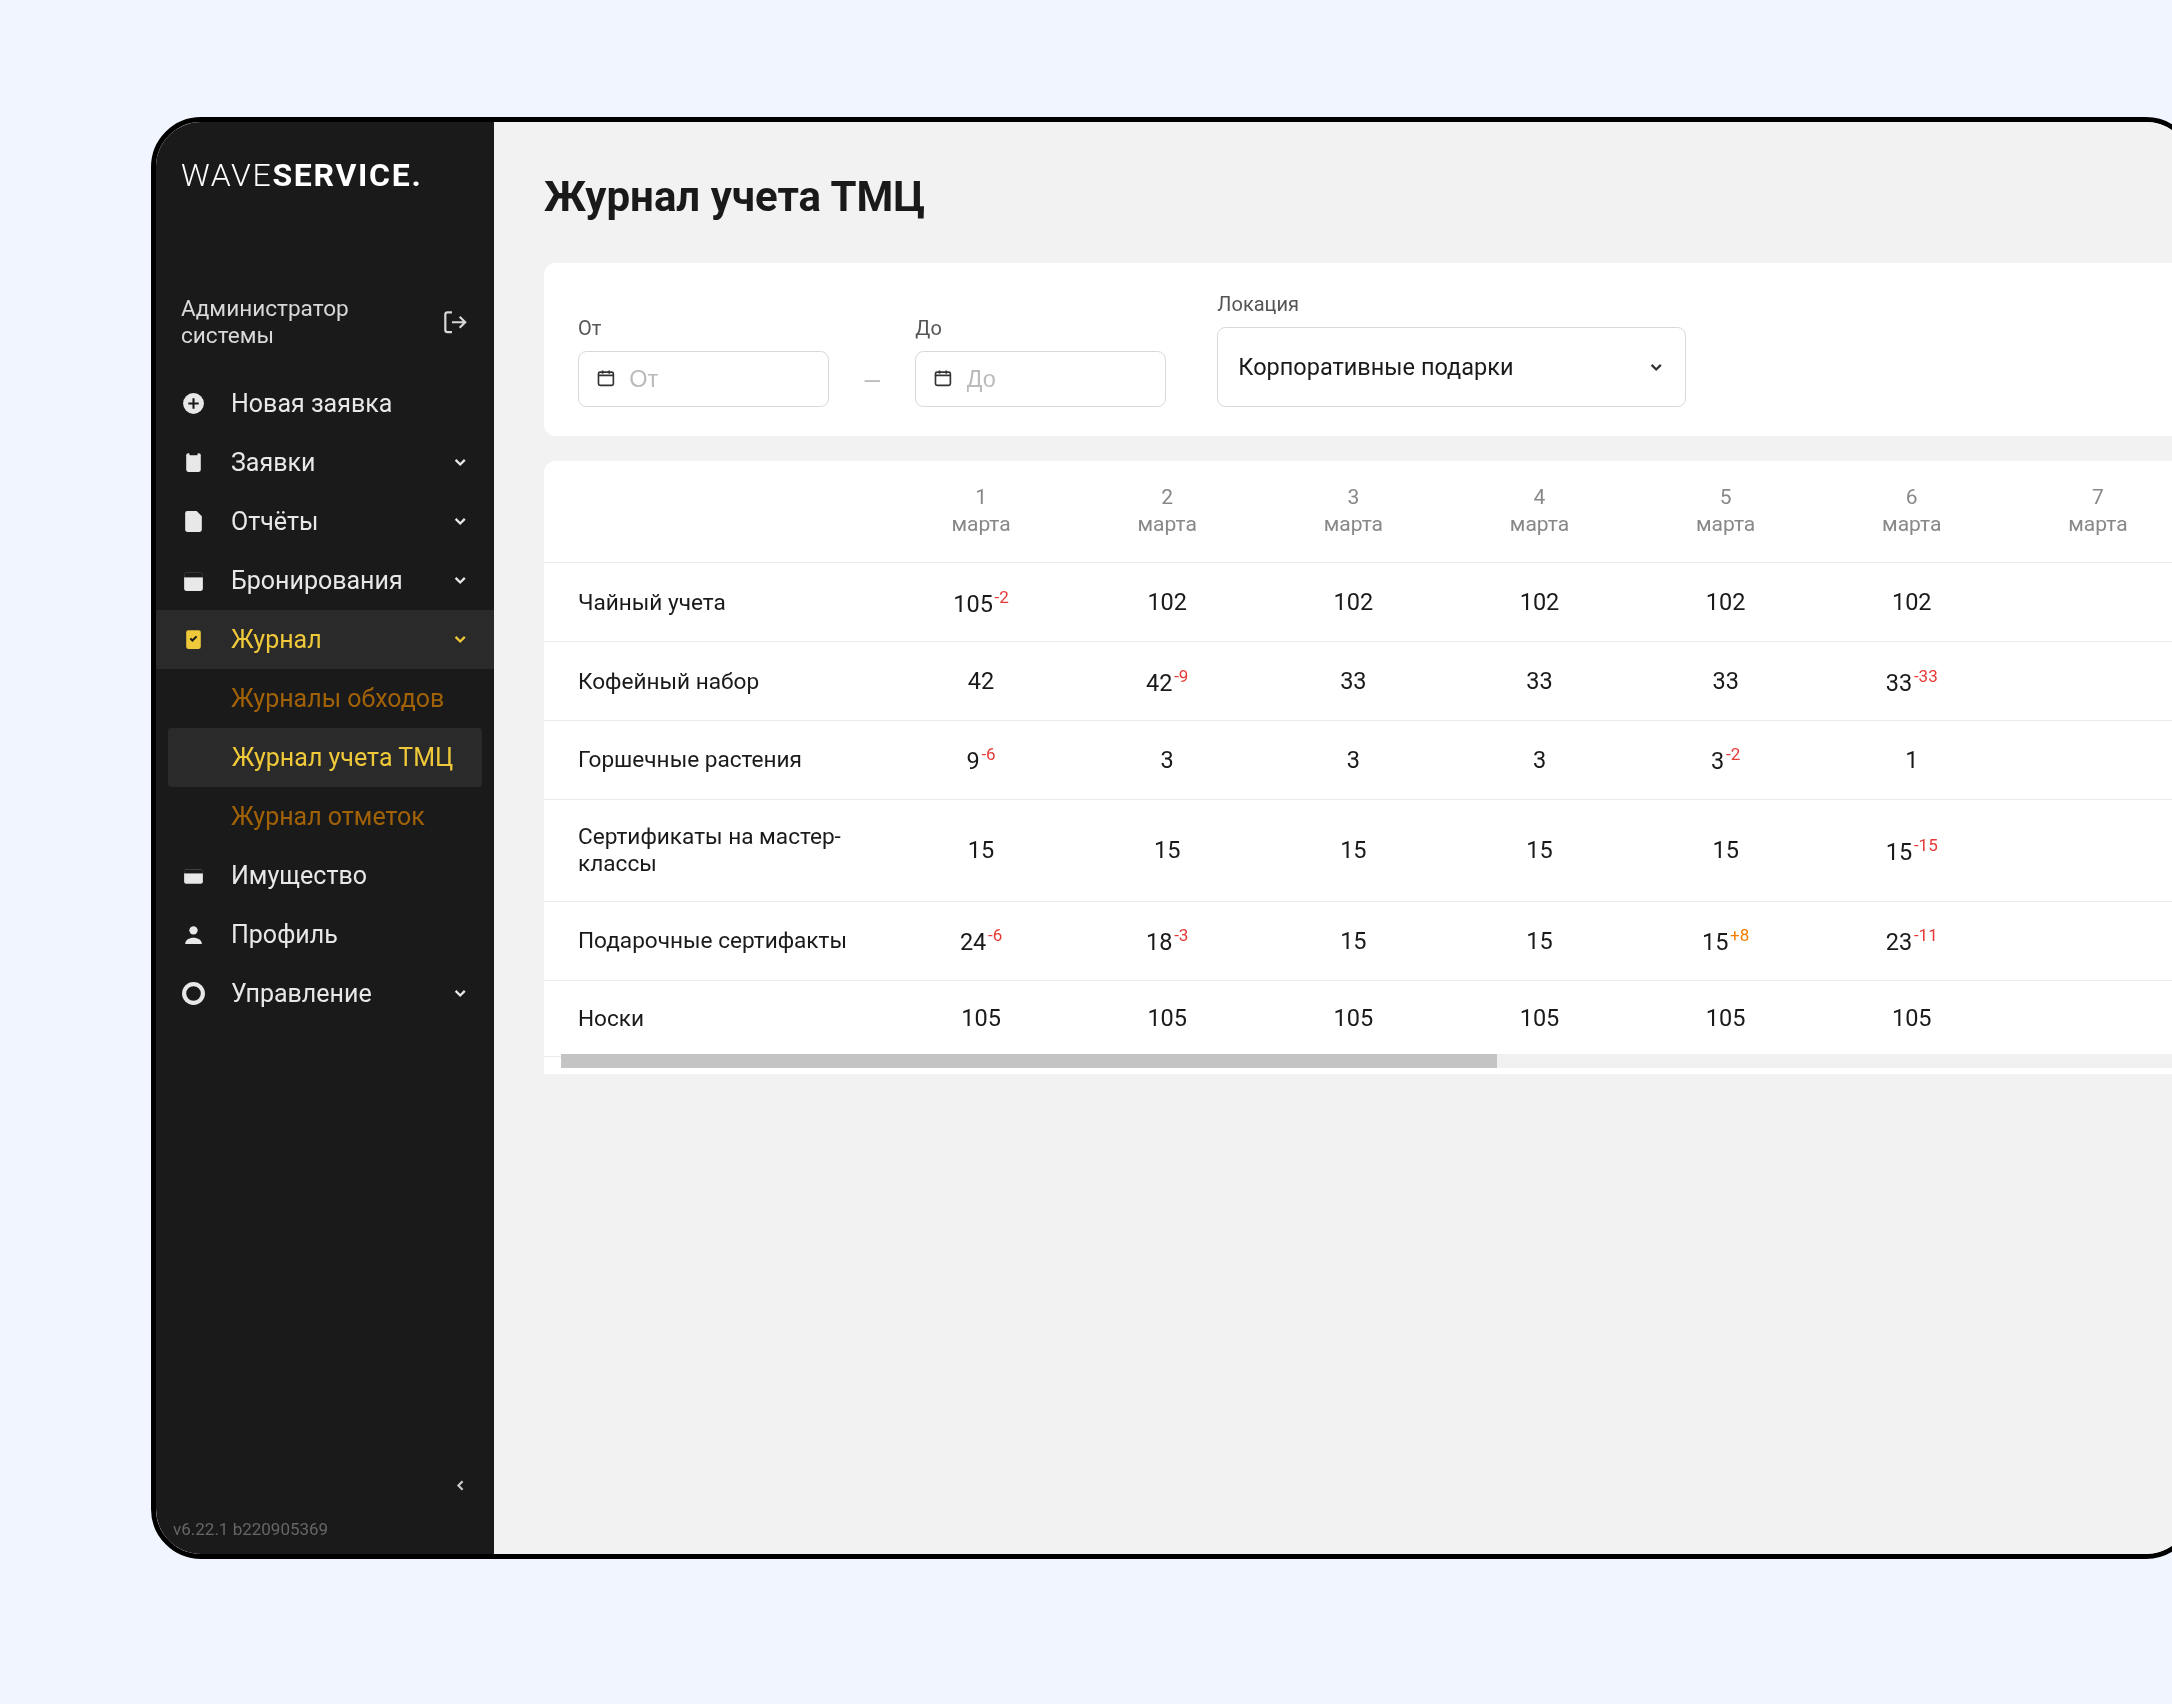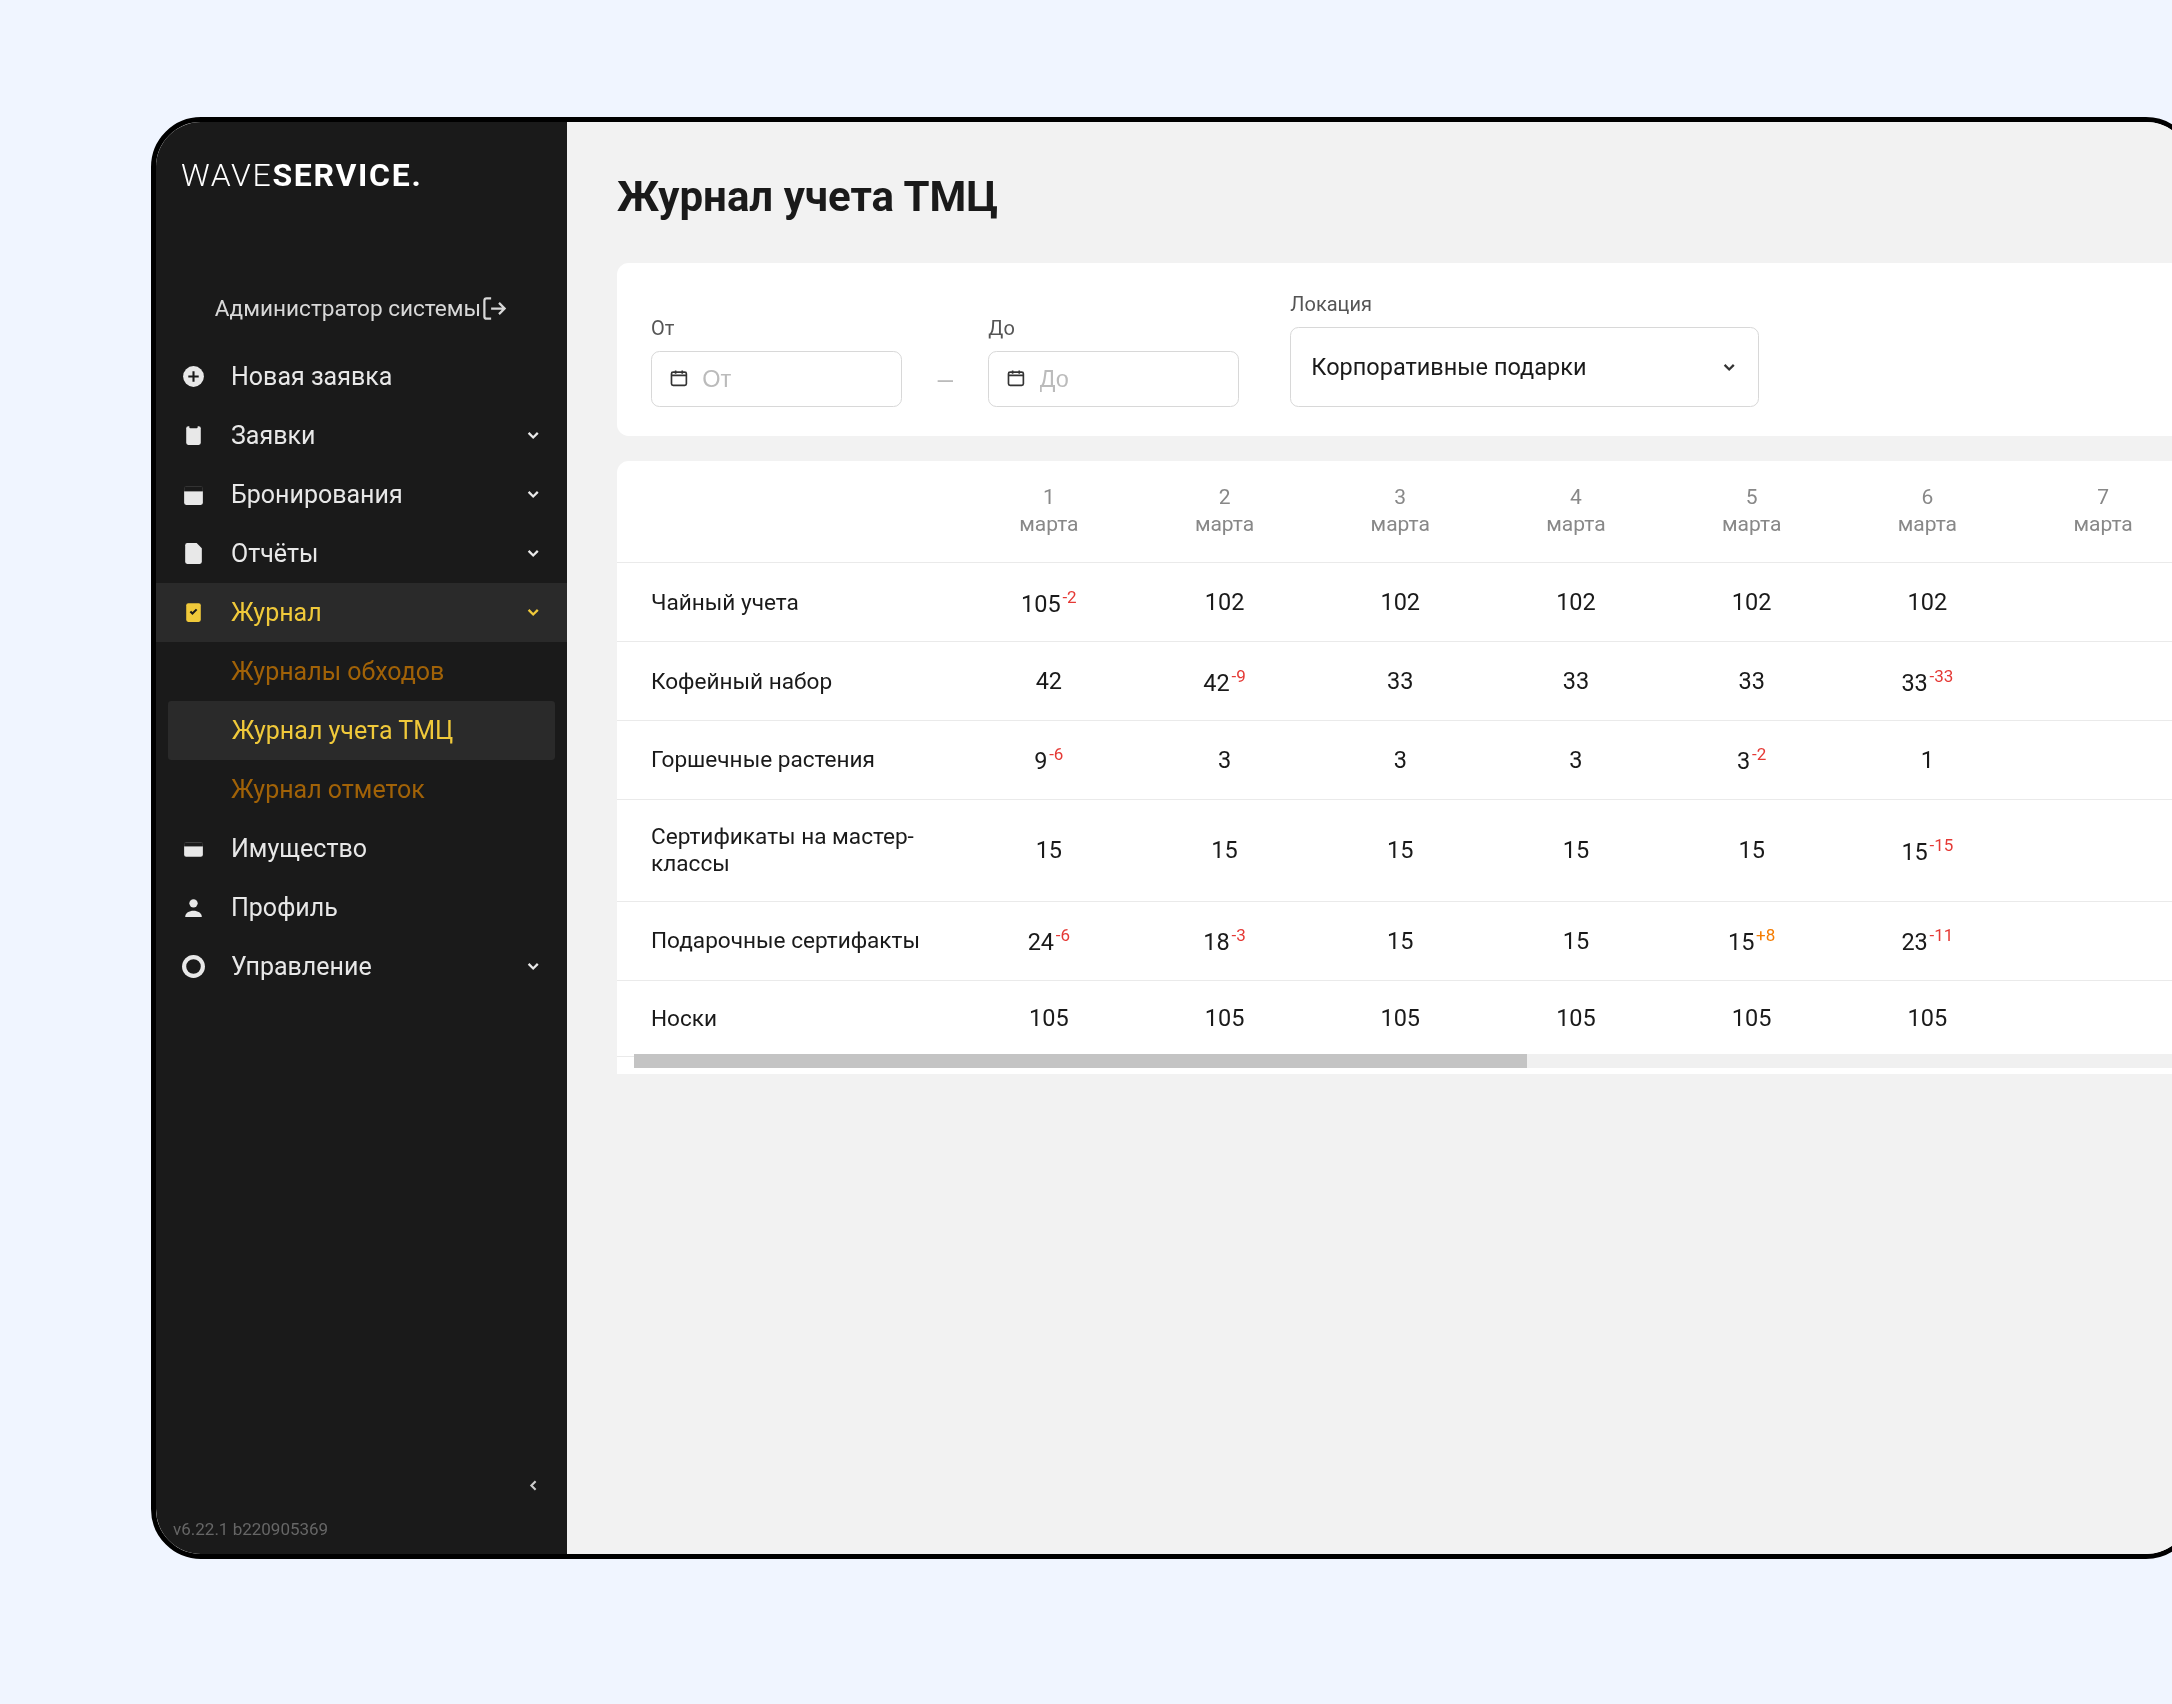"WAVESERVICE." .sidebar { width: 411px -> 338px }
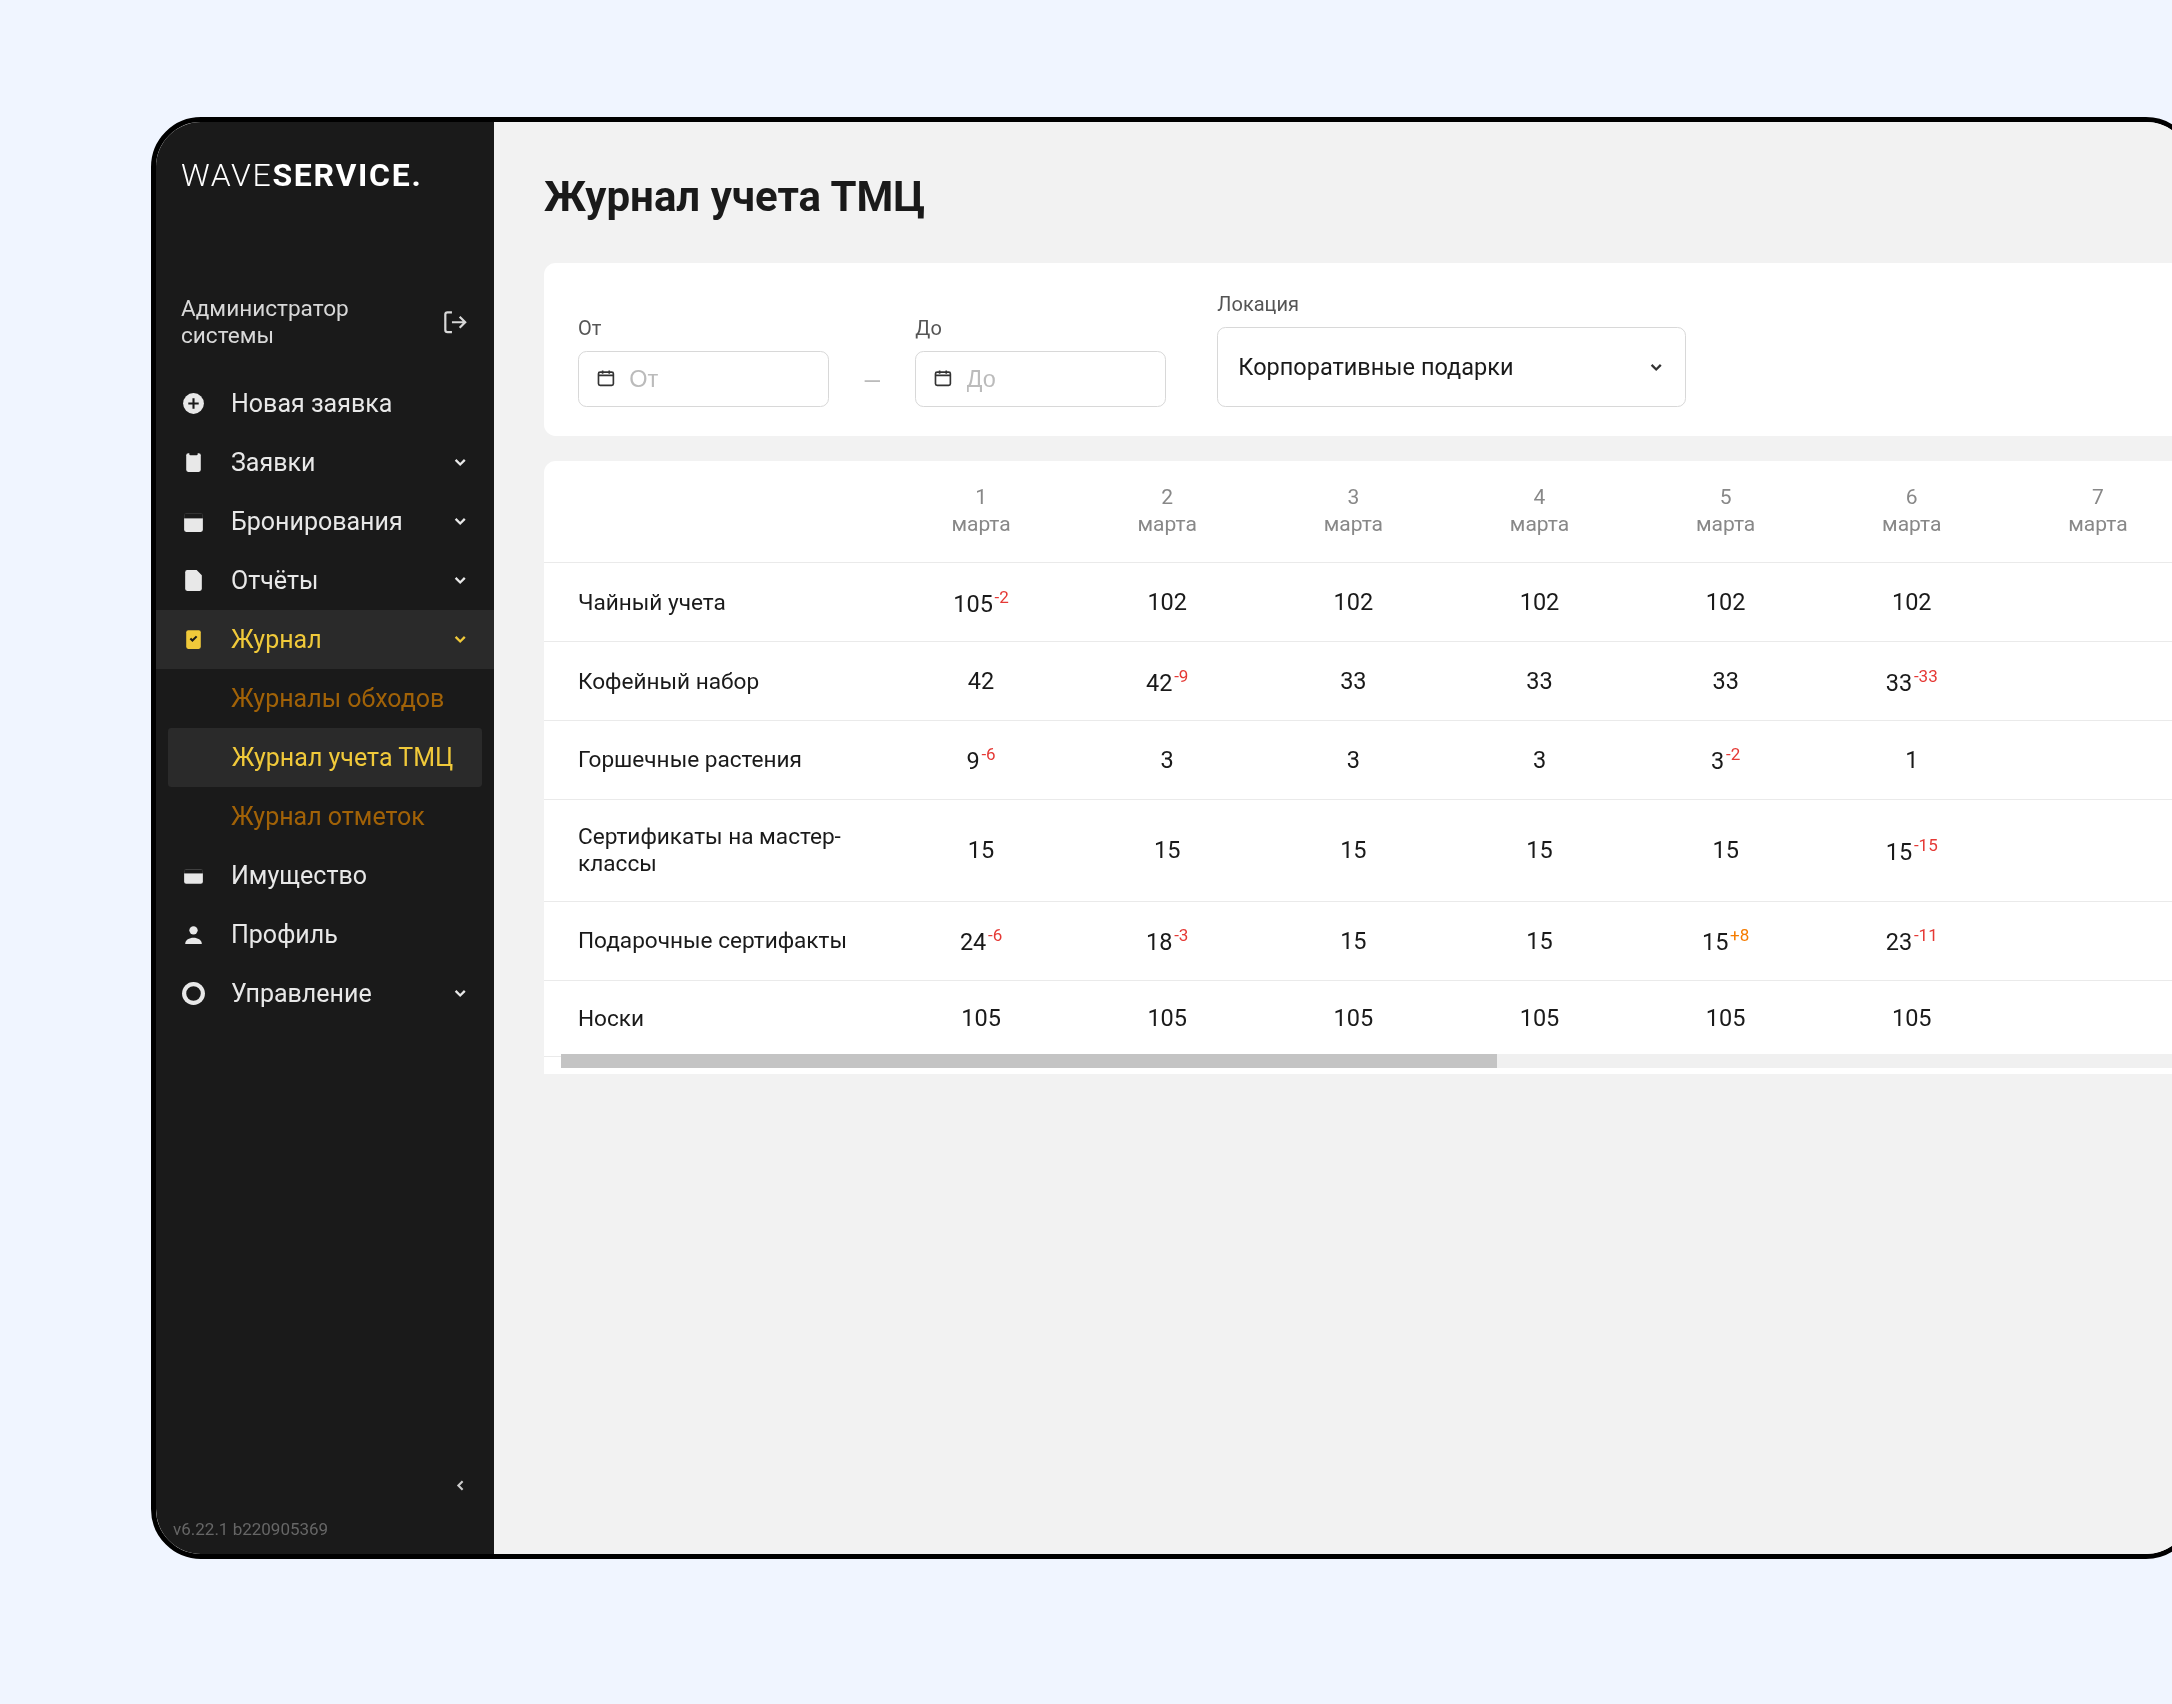"Бронирования" li.nav-item { order: before "Отчёты" -> after "Отчёты" }
